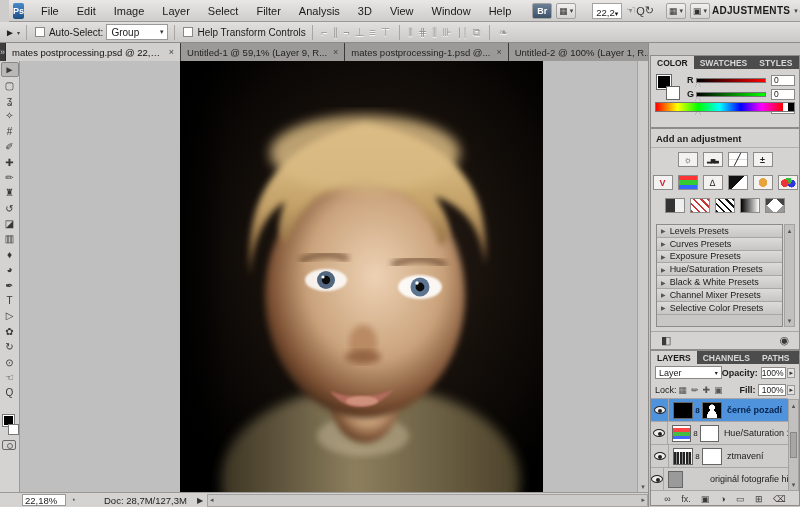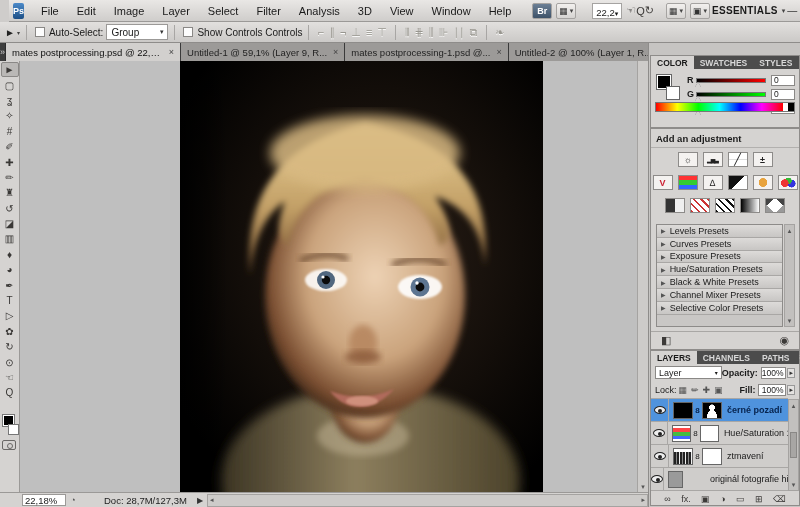"ESSENTIALS" span.workspace { text: ESSENTIALS -> ADJUSTMENTS }
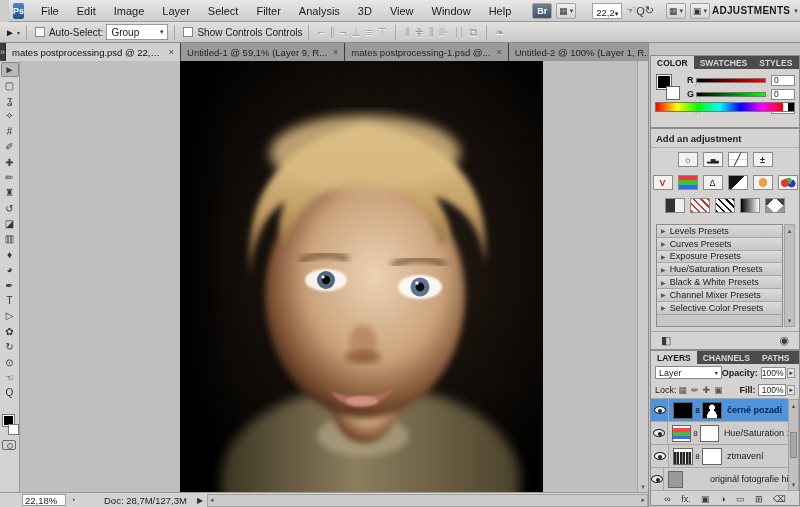"Show Controls Controls" span { text: Show Controls -> Help Transform }
